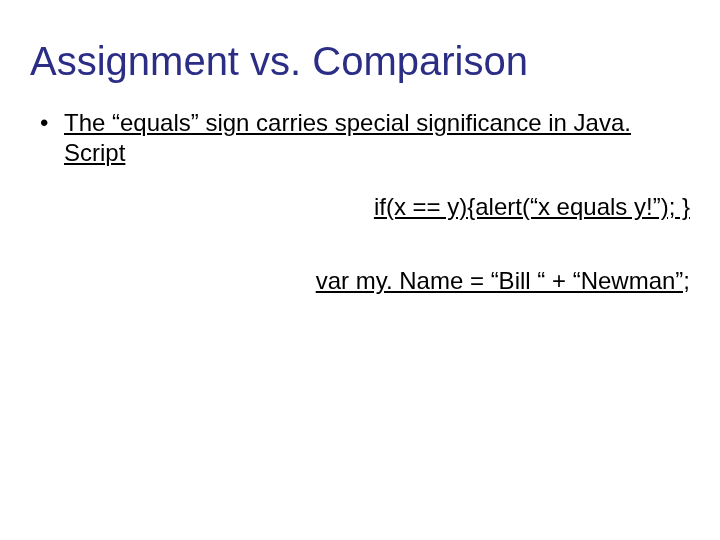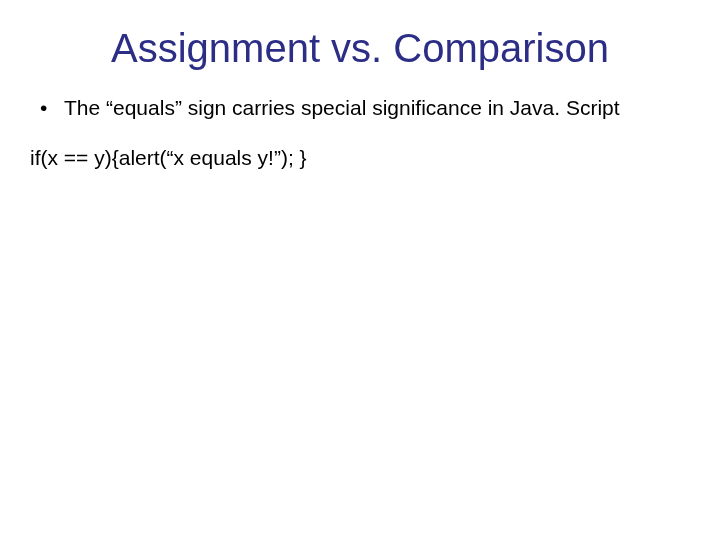"Assignment vs. Comparison" .title { margin-top: 6px -> 19px; text-align: center -> left }
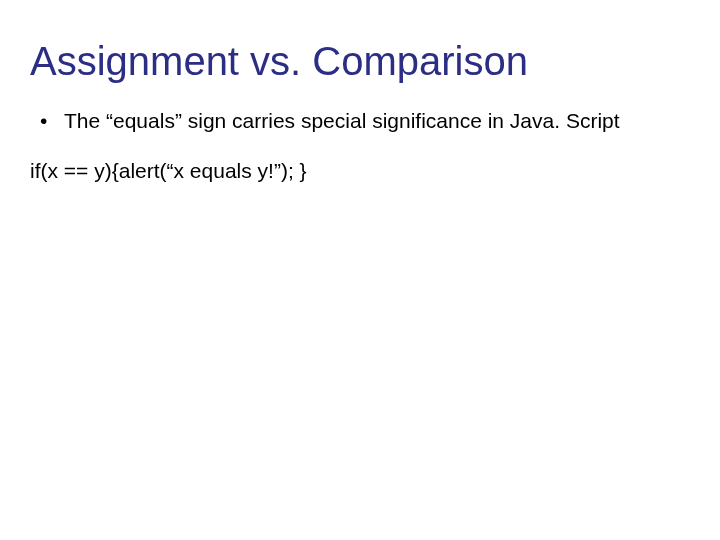"The “equals” sign carries special" .body { font-size: 21px -> 24px; text-decoration: none -> underline }
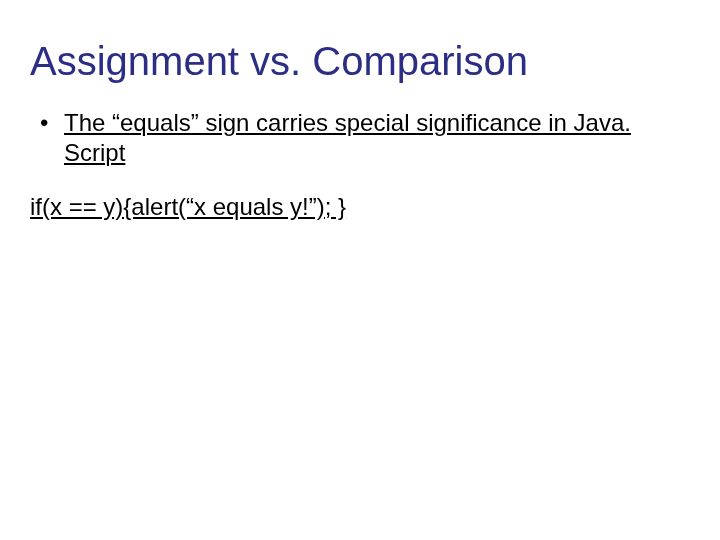"if(x == y){alert(“x equals y!”);" .para { text-align: none -> right }
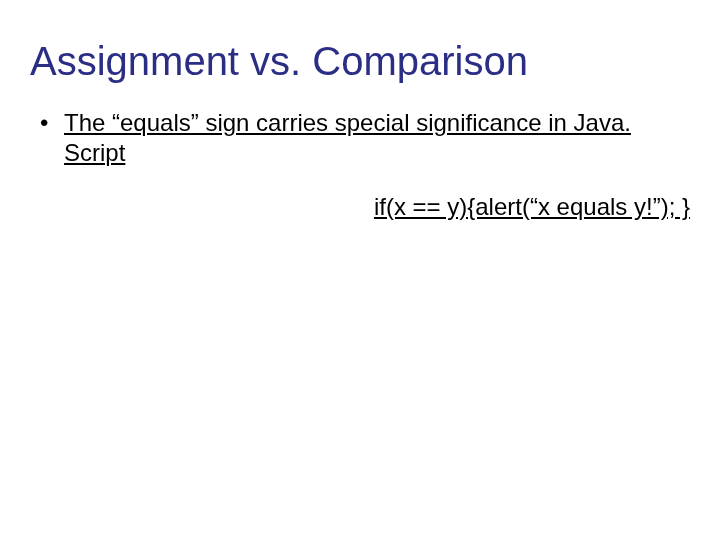"var my. Name = “Bill" p.para { html: none -> <p>var my. Name = “Bill “ + “Newman”;</p> }
